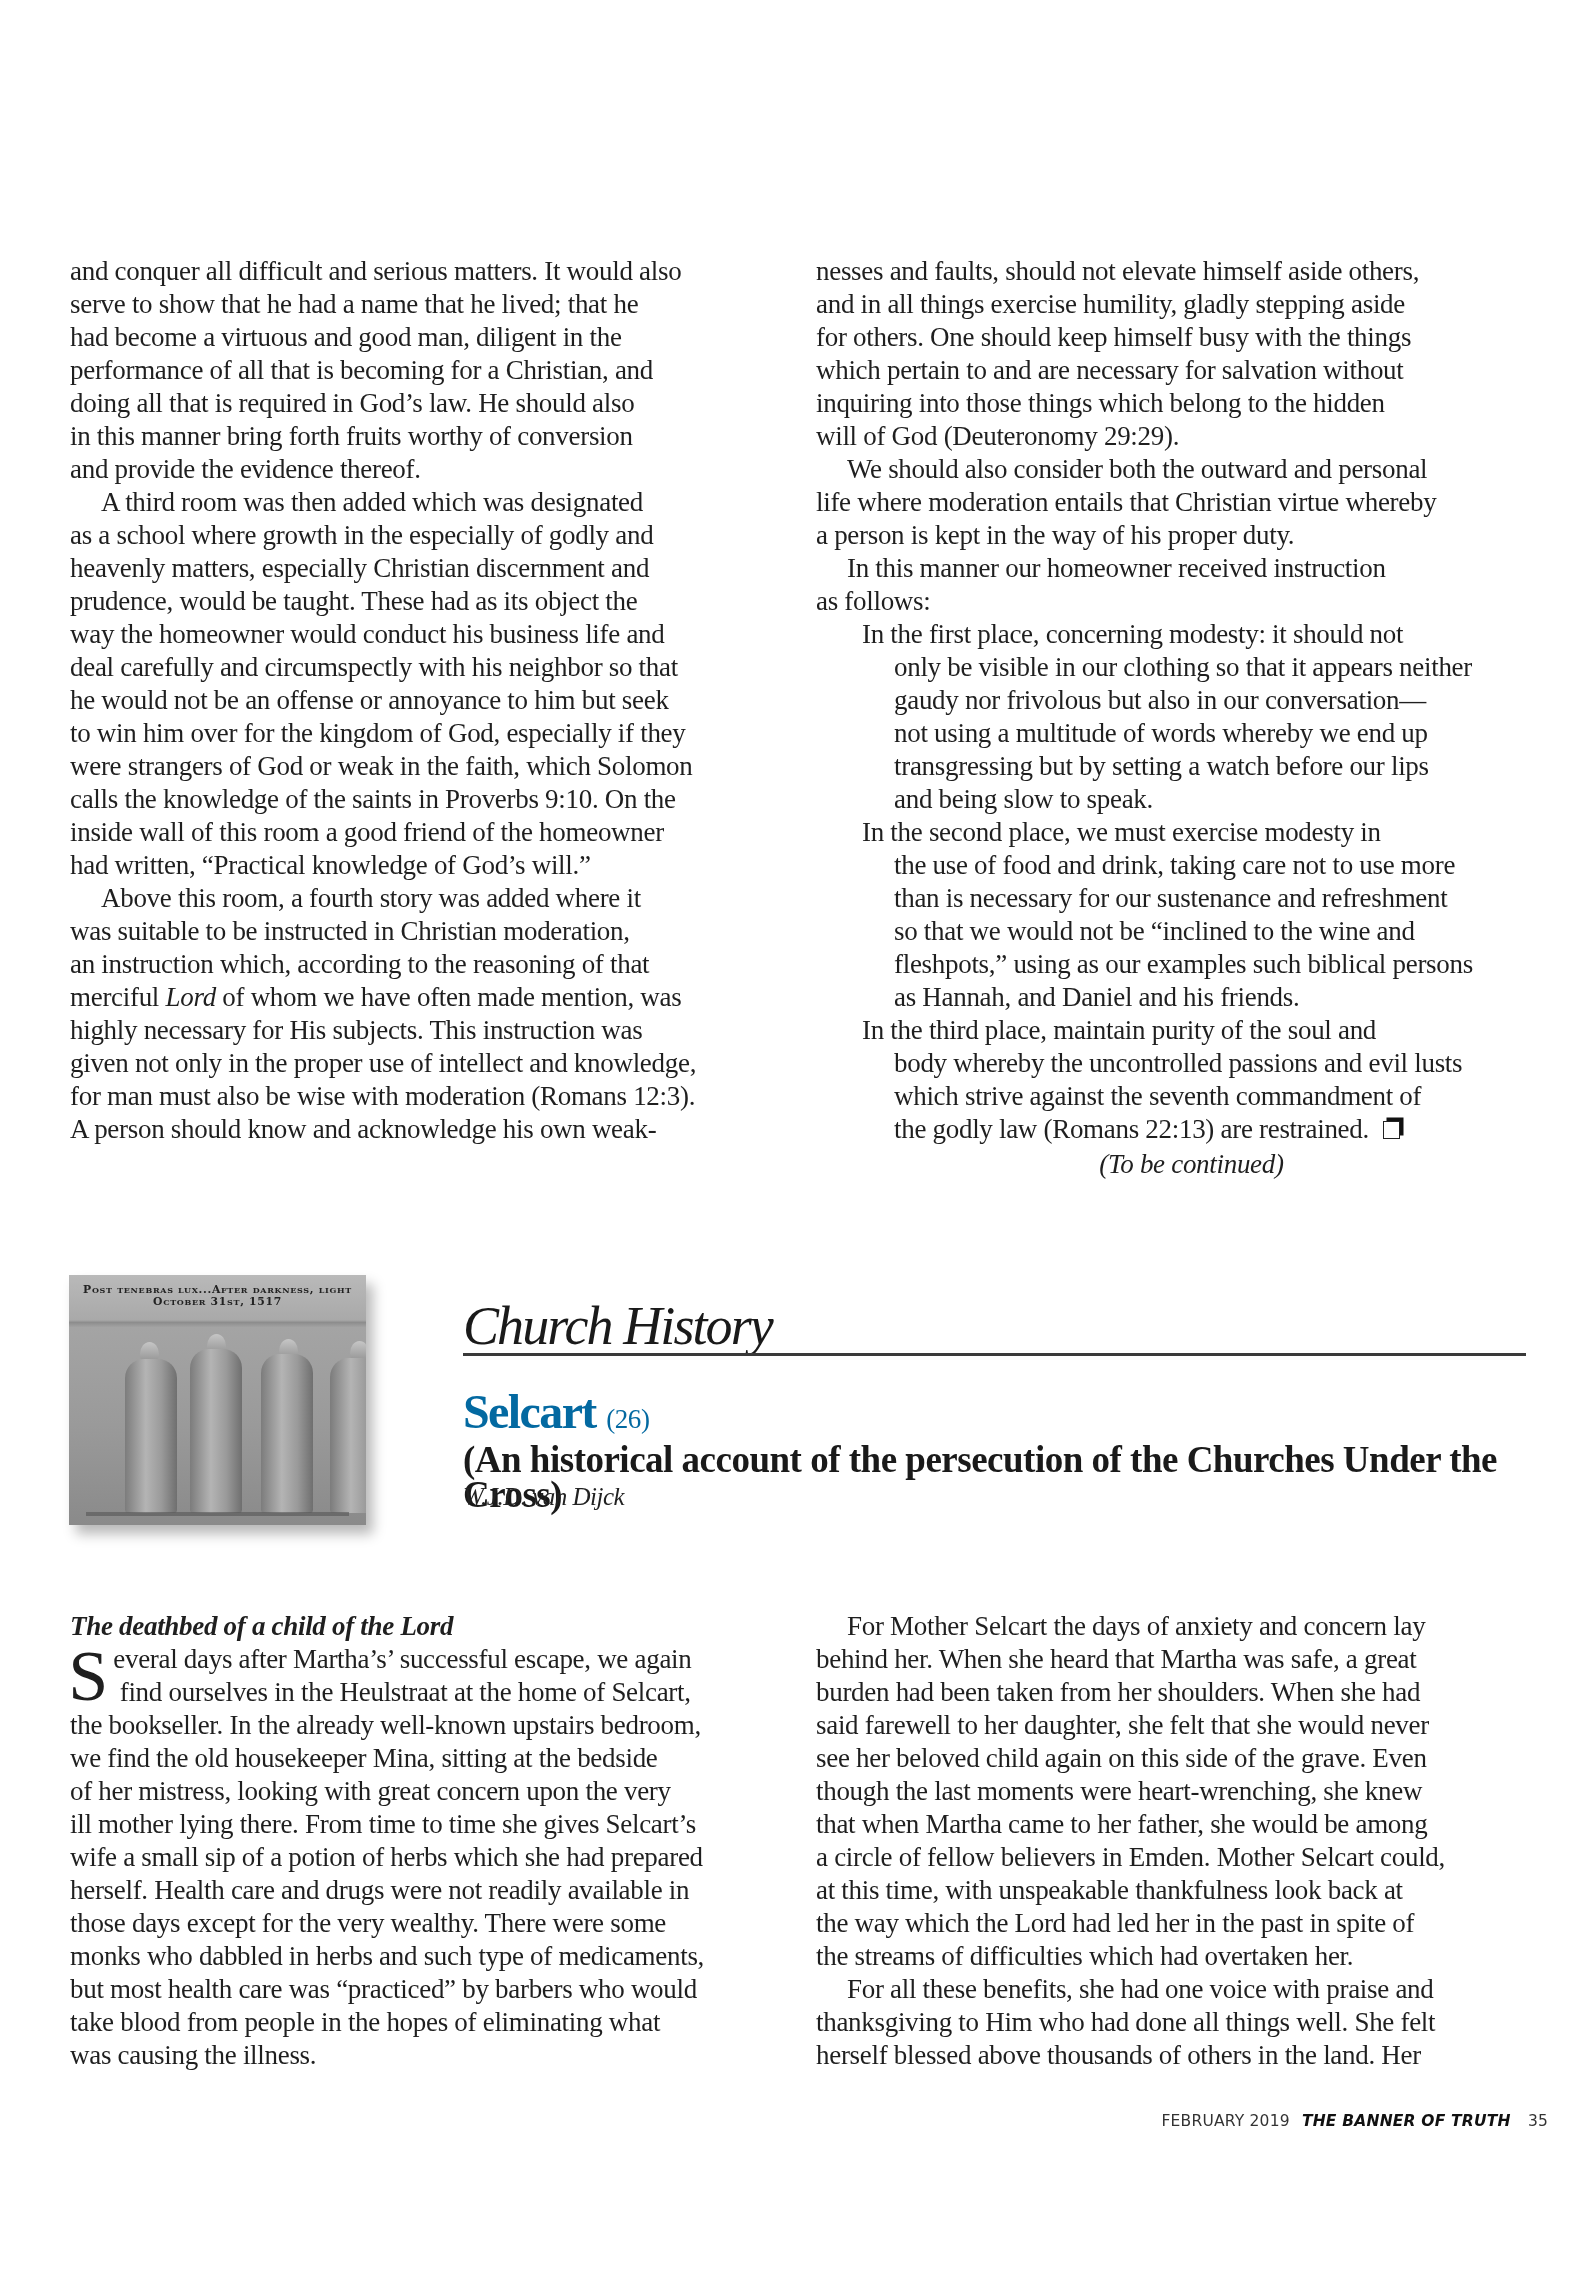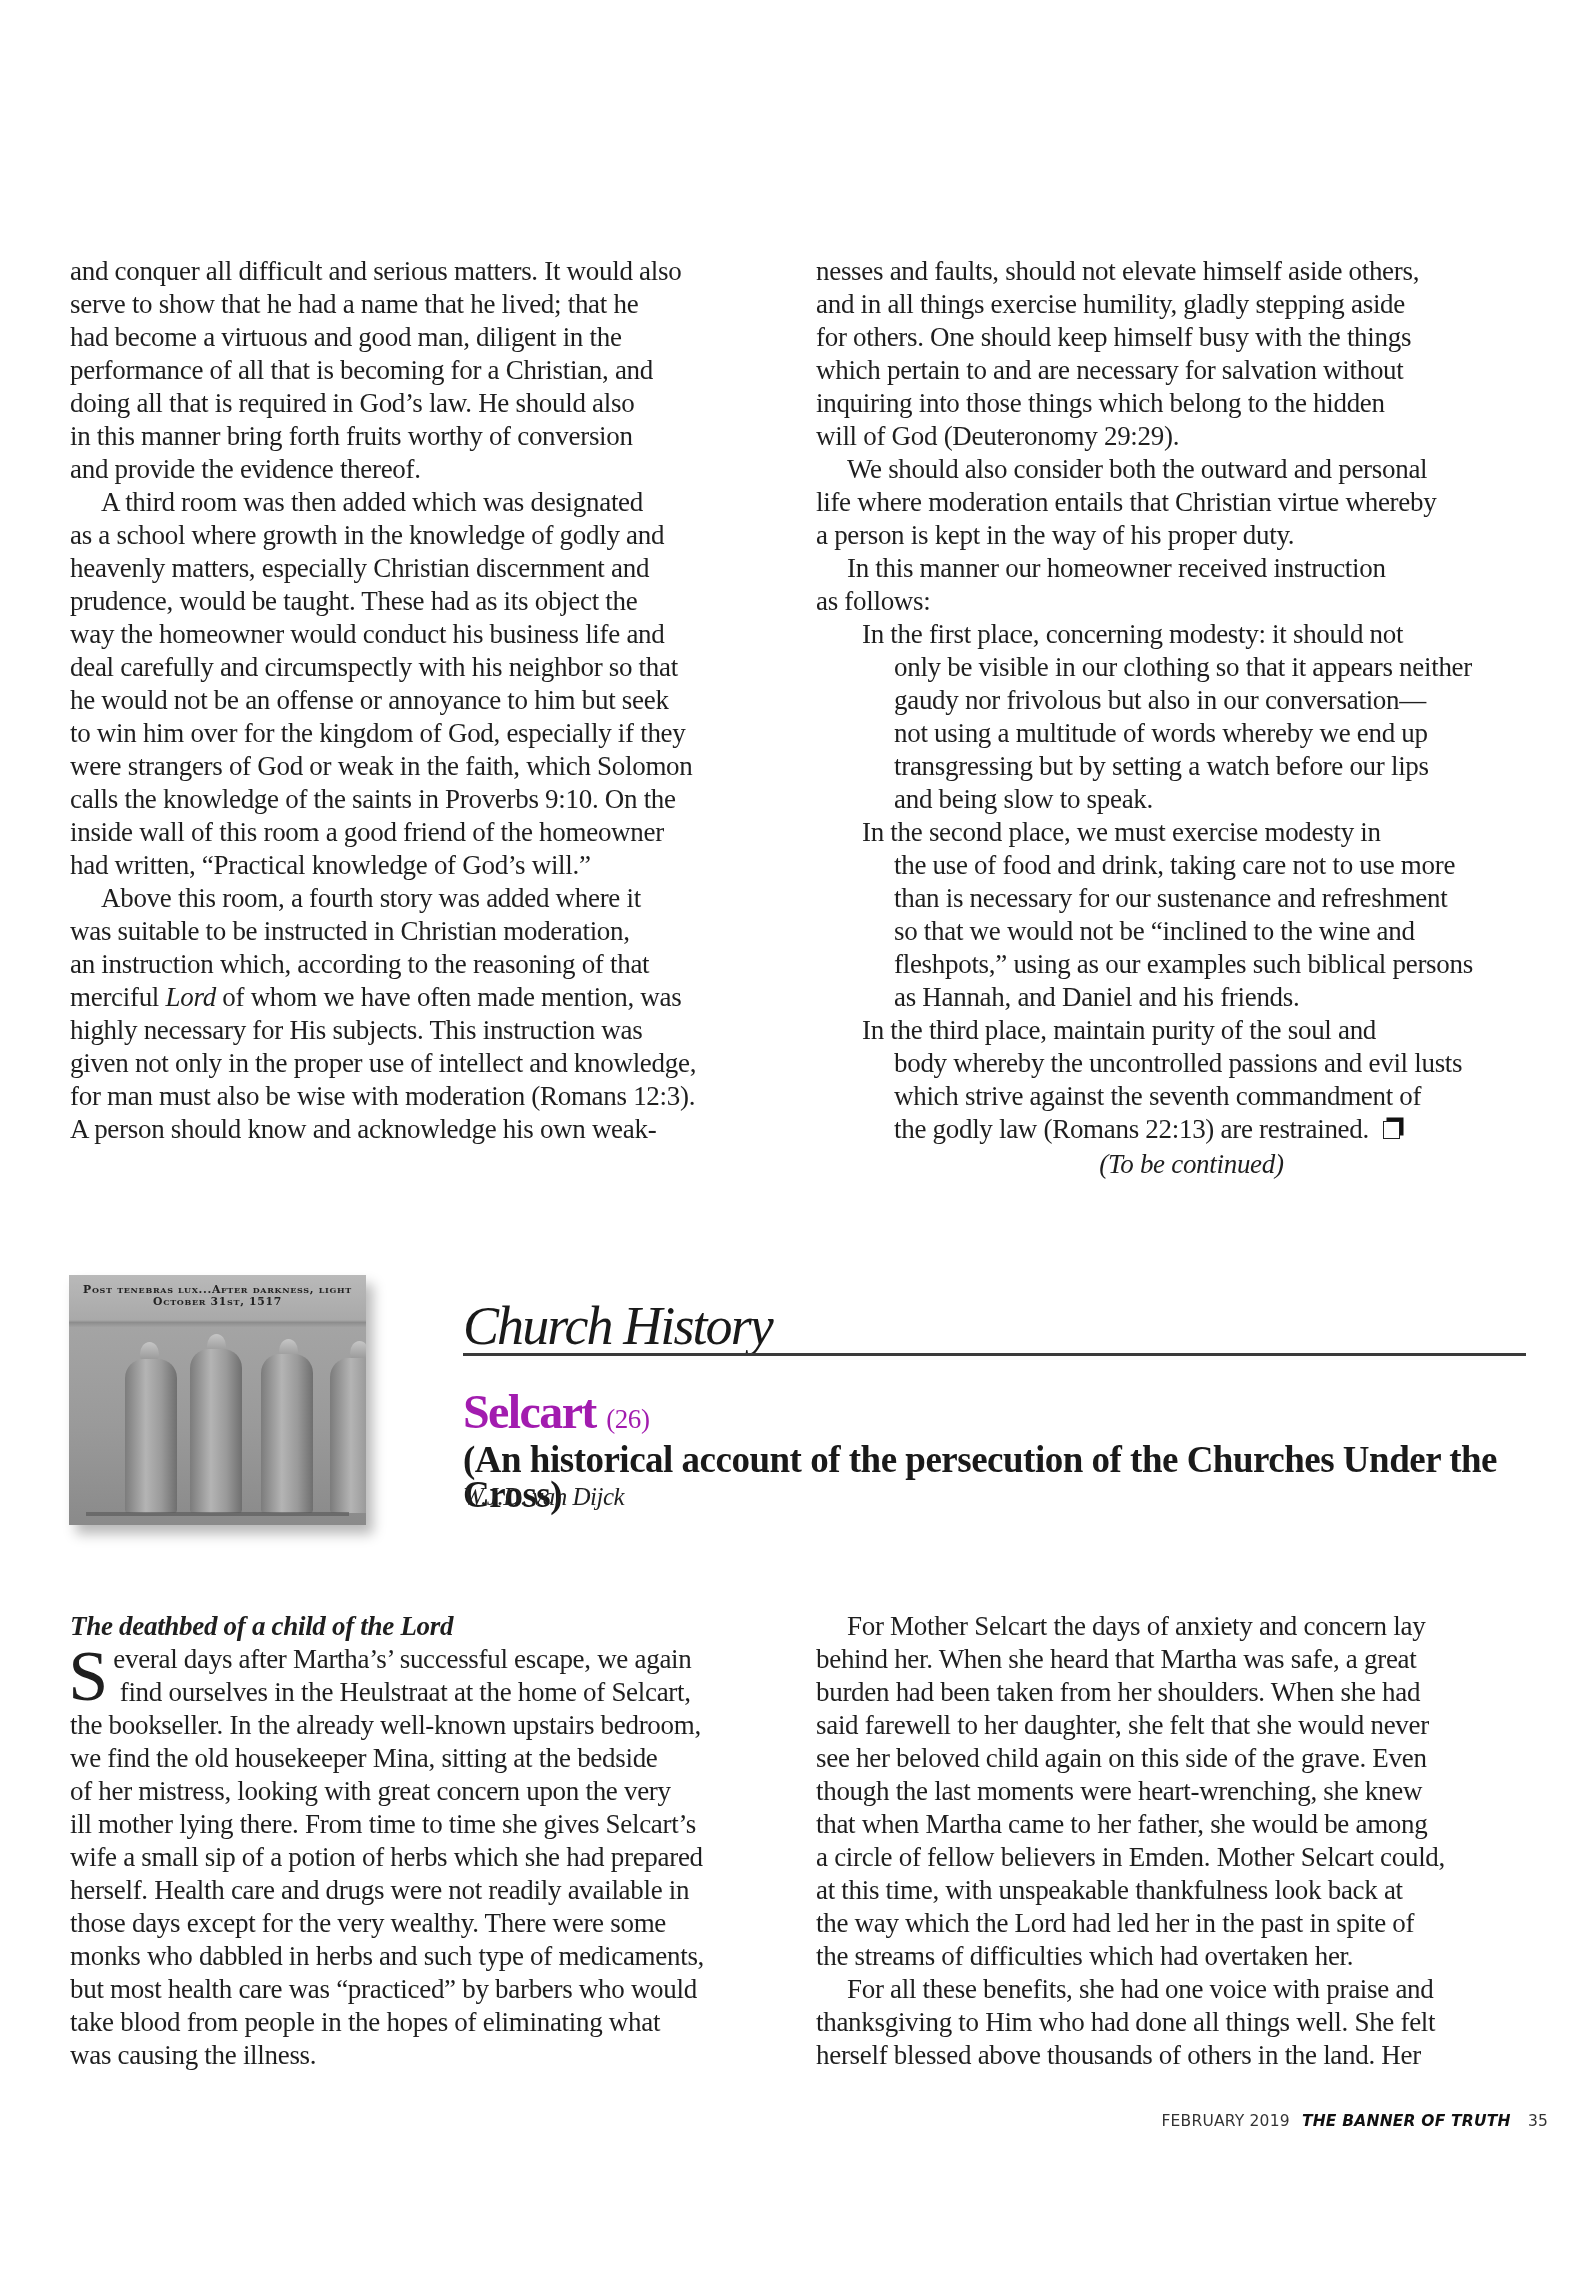"as a school where growth" span { text: knowledge -> especially }
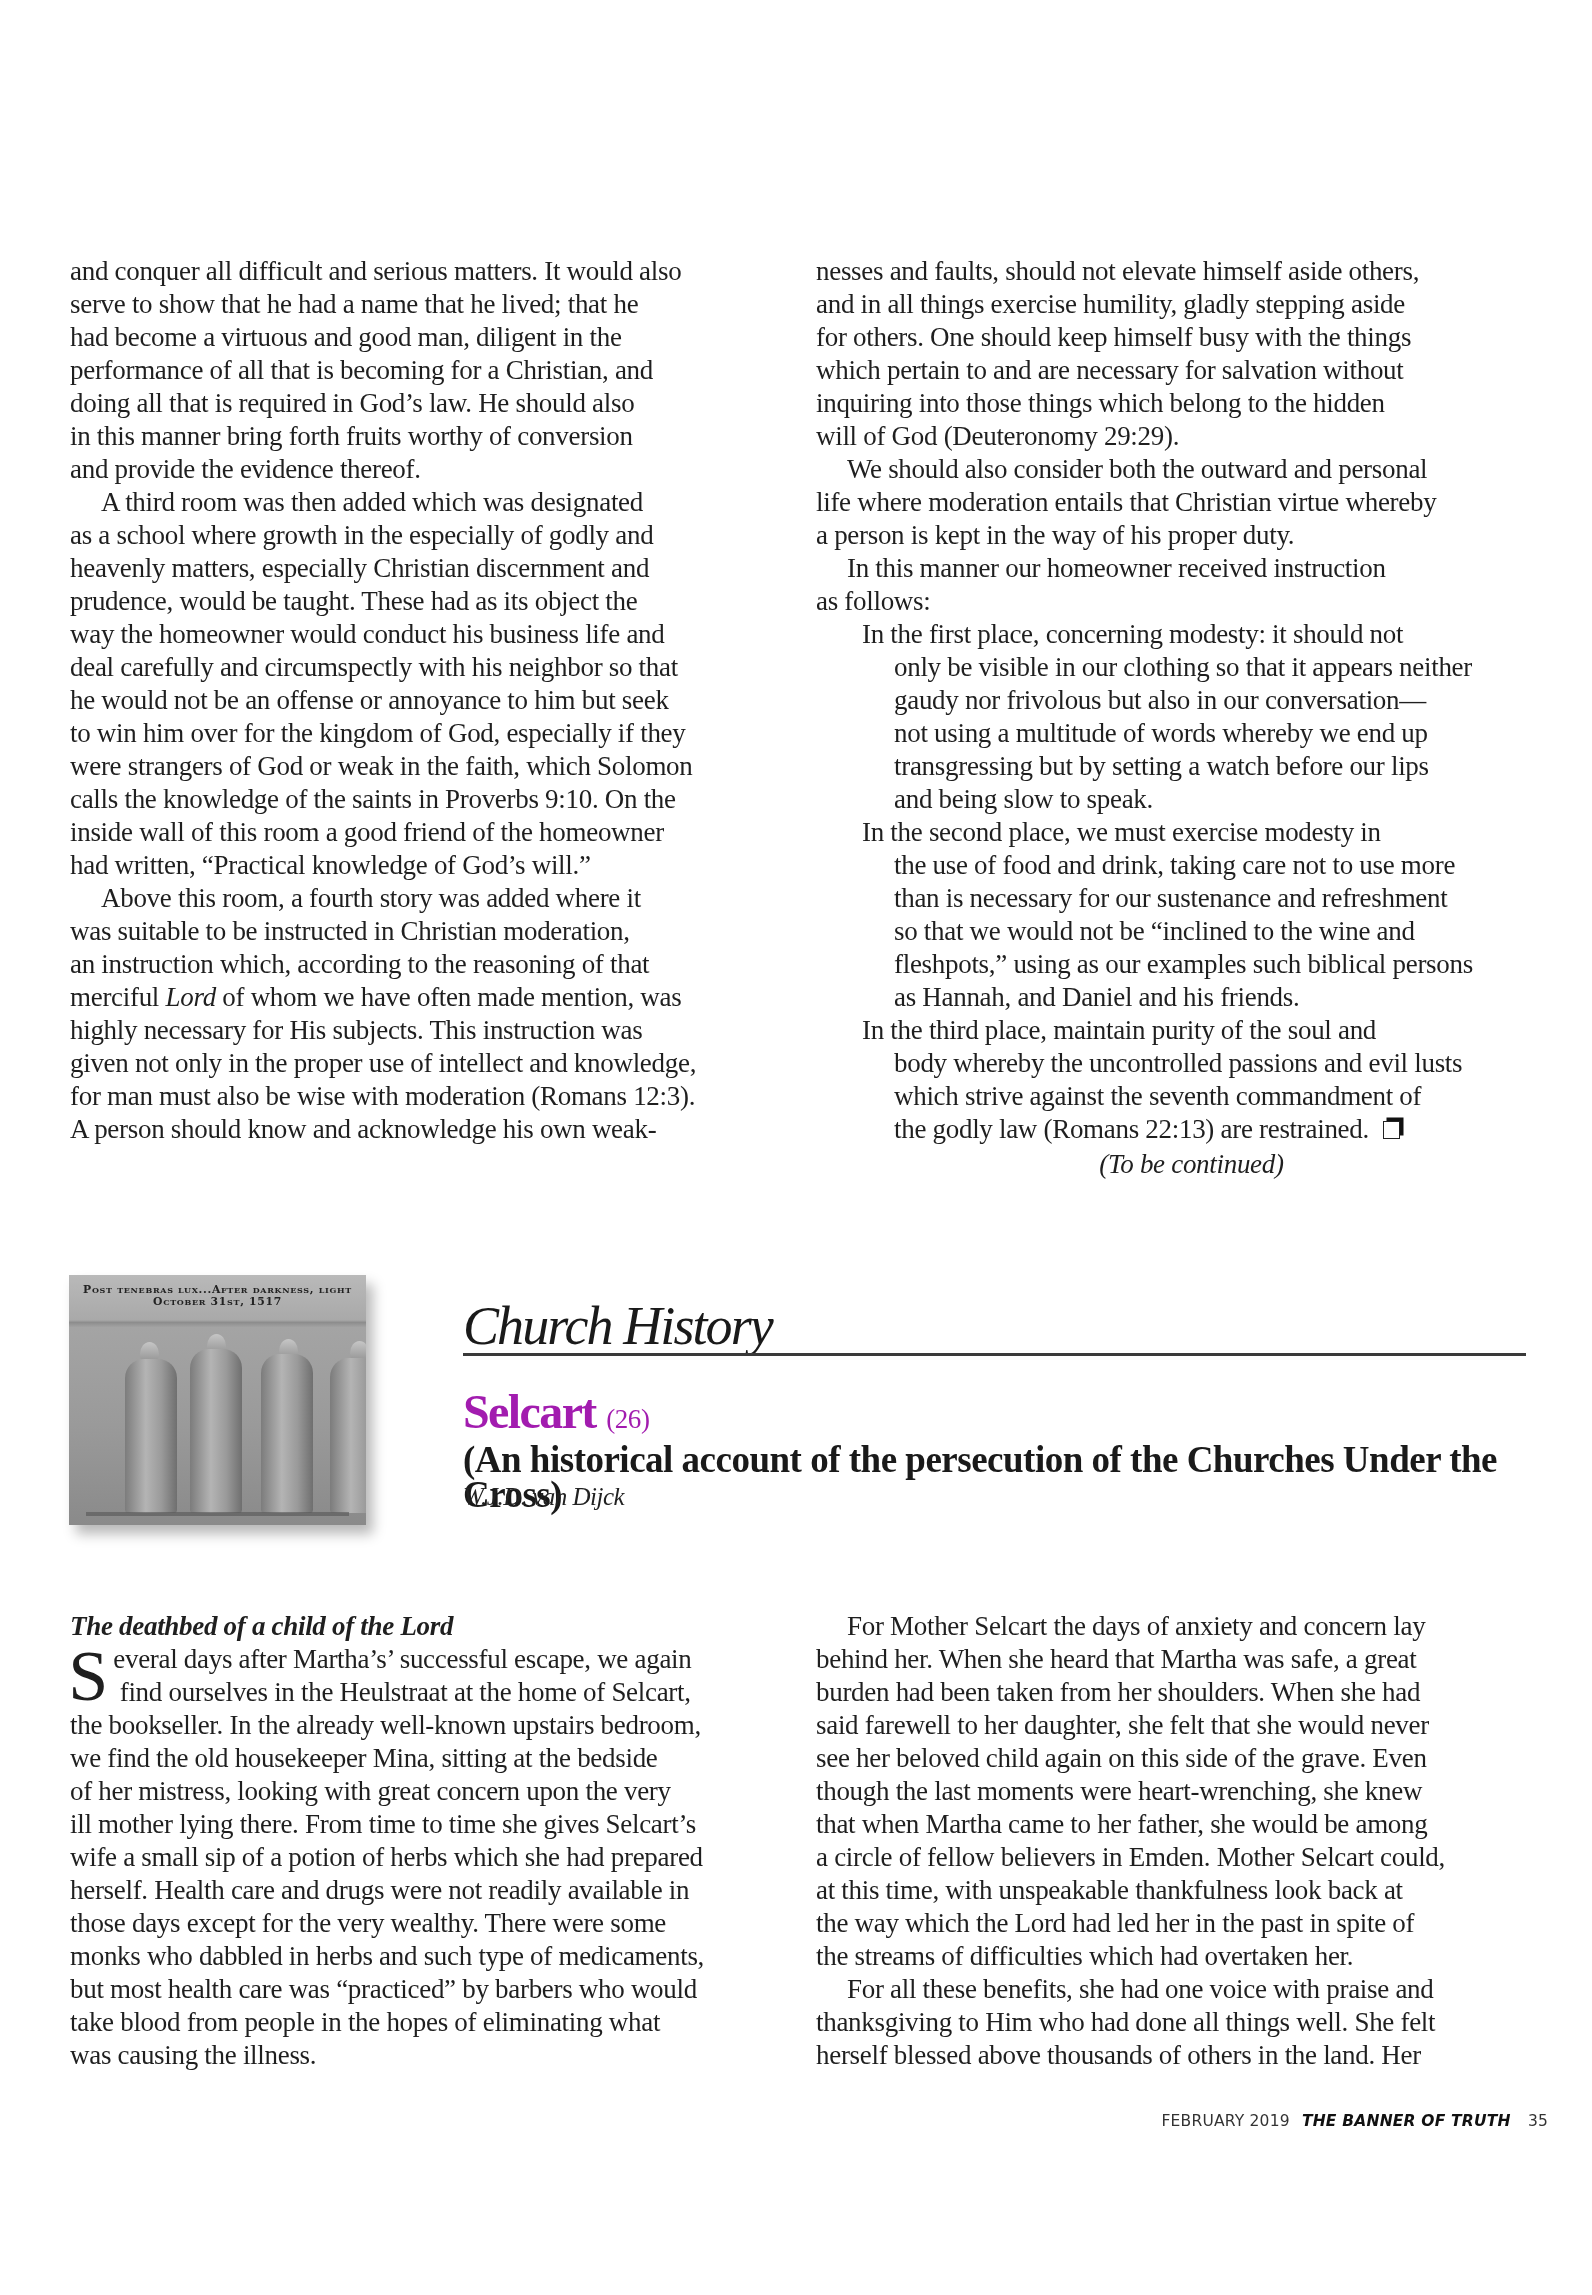"Selcart (26)" #article-title { color: #a21caf -> #0369a1 }
